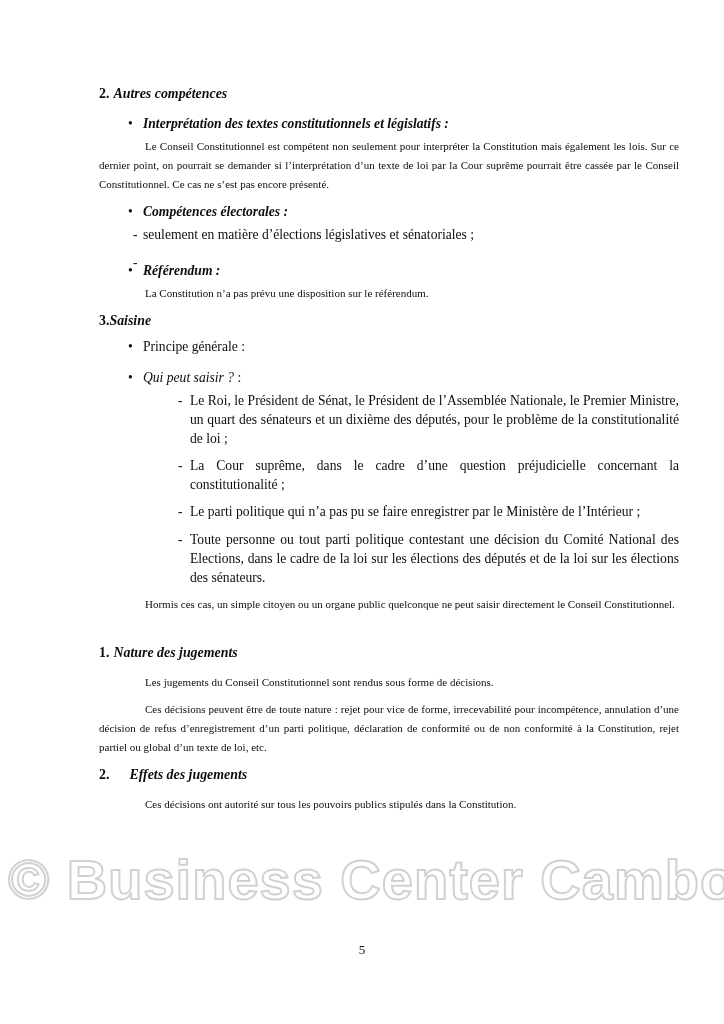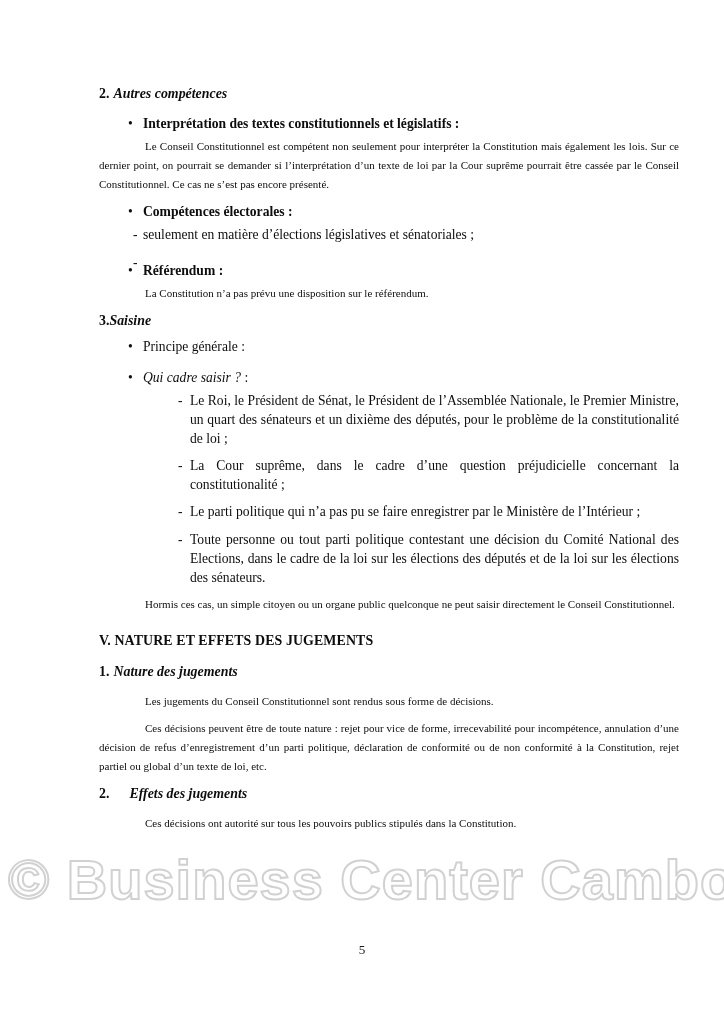"Interprétation des textes" .bullet.bold > .label { font-style: none -> italic }
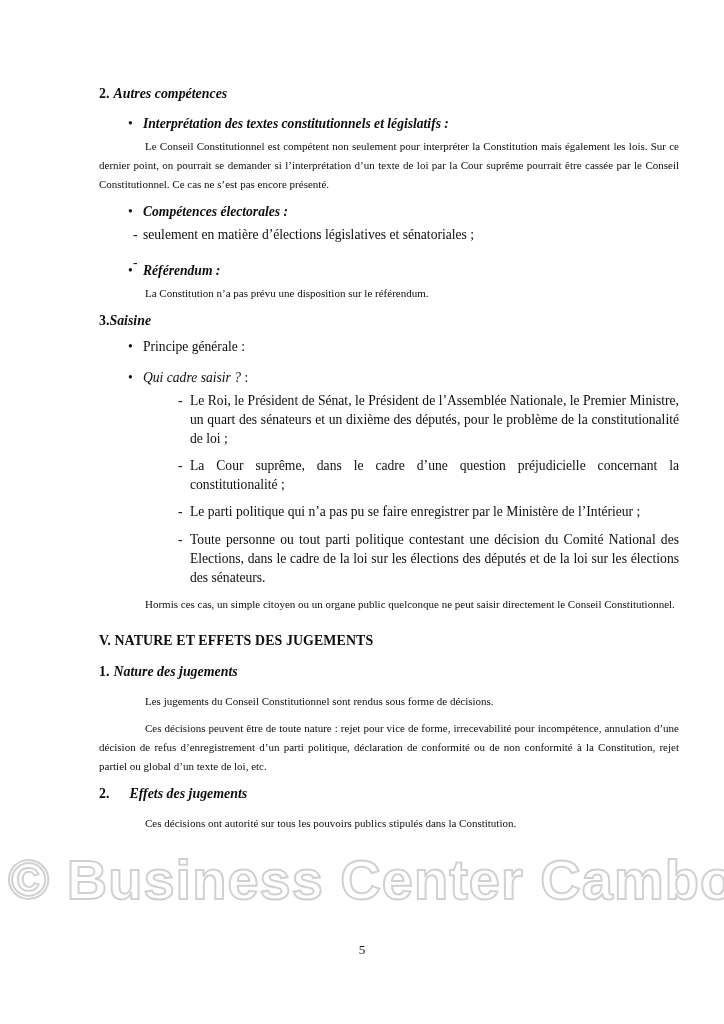"Qui cadre saisir ?" span.label { text: cadre -> peut }
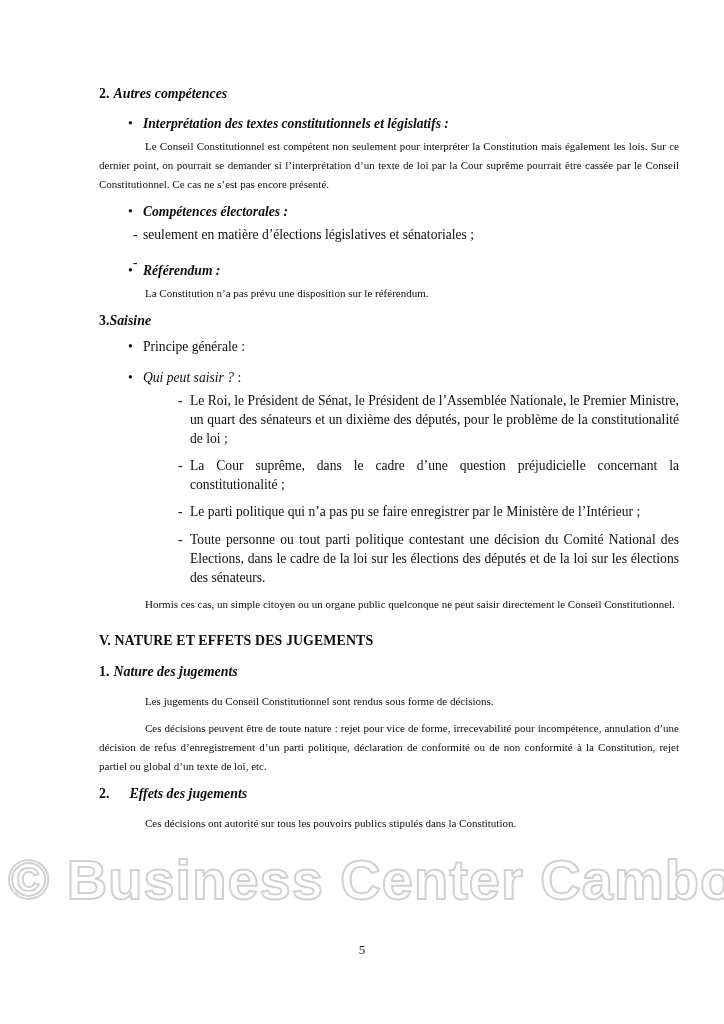"V. NATURE ET EFFETS DES" p.roman-head { html: <p>V. NATURE ET EFFETS DES JUGEMENTS</p> -> none }
